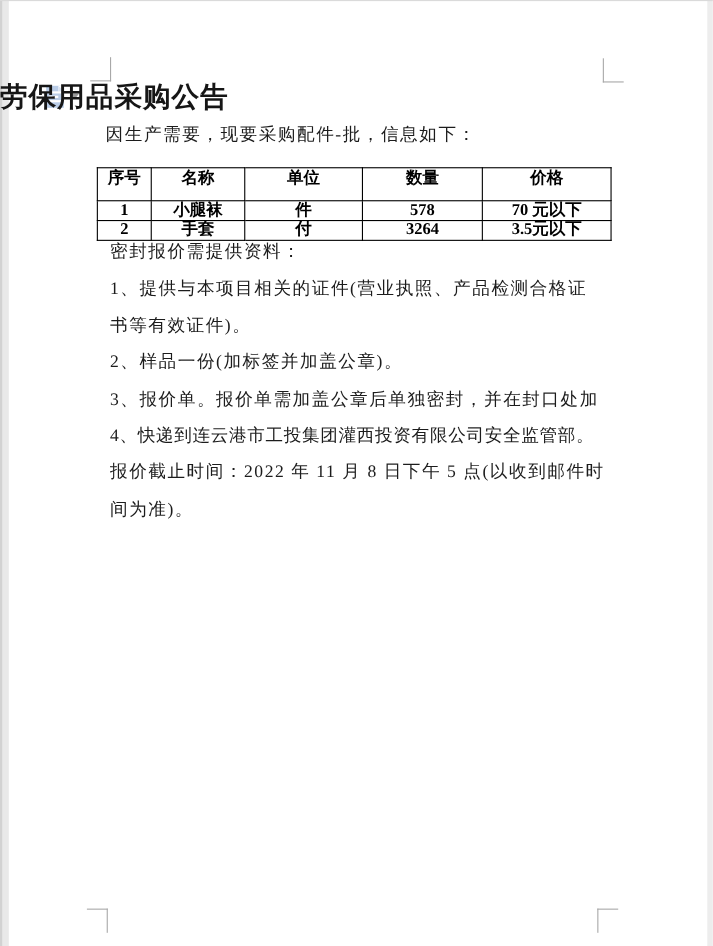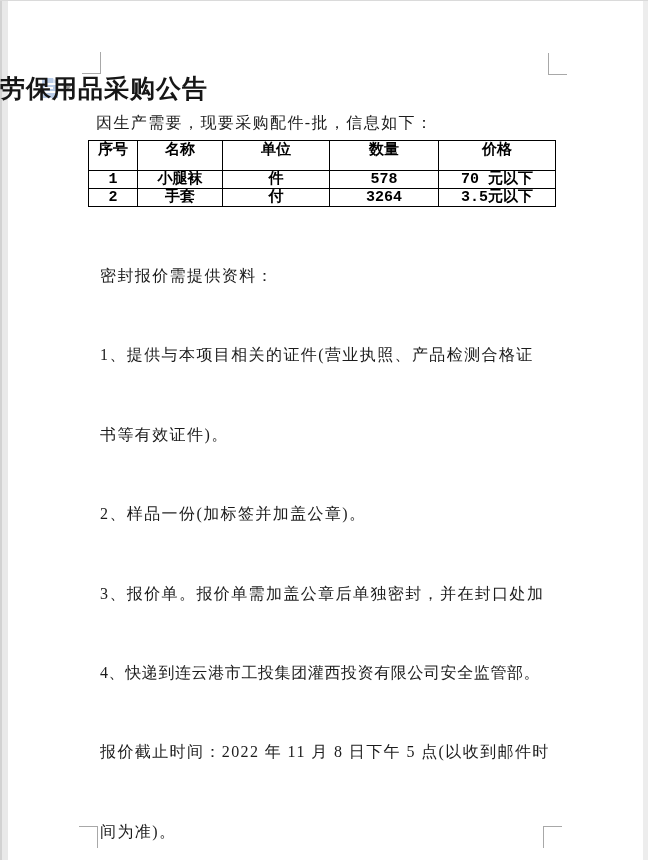"序号" table.items { font-family: Liberation Mono, monospace -> none; top: 140px -> 152px }
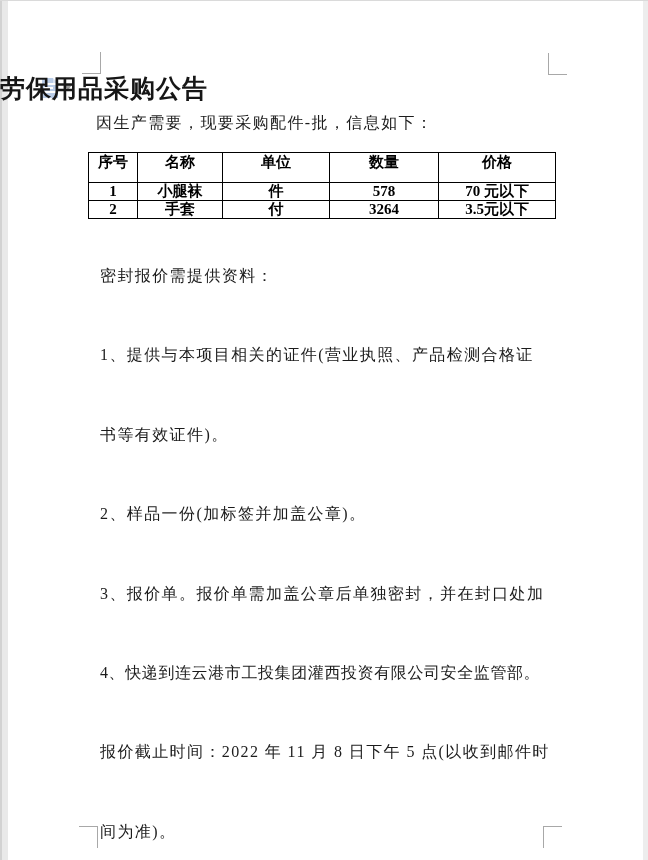"密封报价需提供资料：" .body-text .line { margin-top: 46px -> none }
